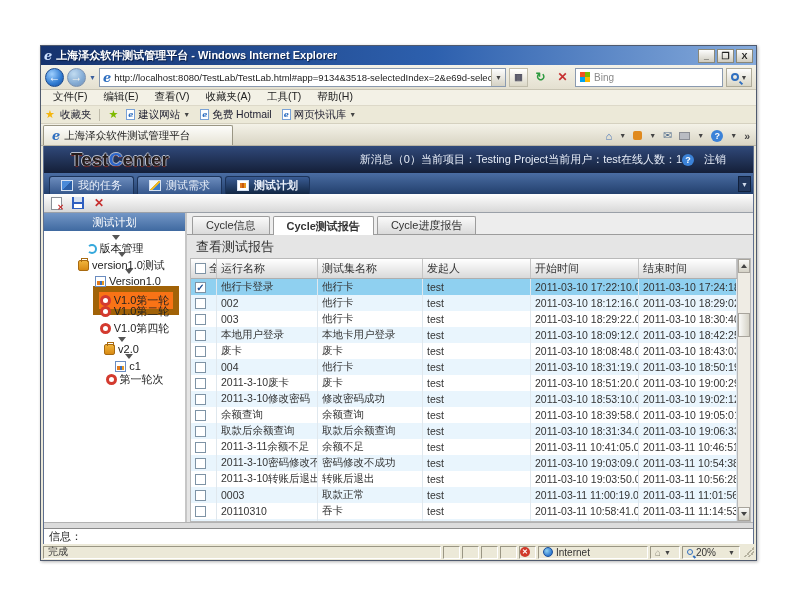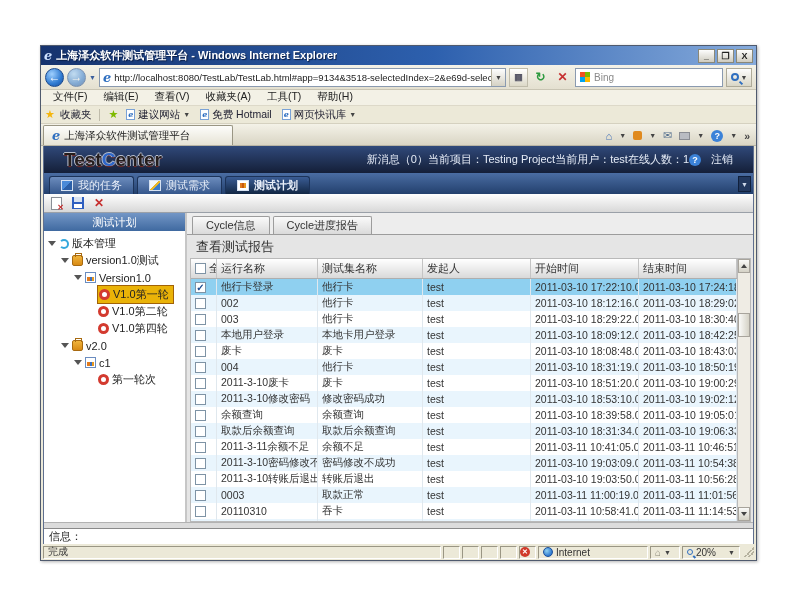"TestCenter" .tc-header { padding: 0 20px -> 0 27px }
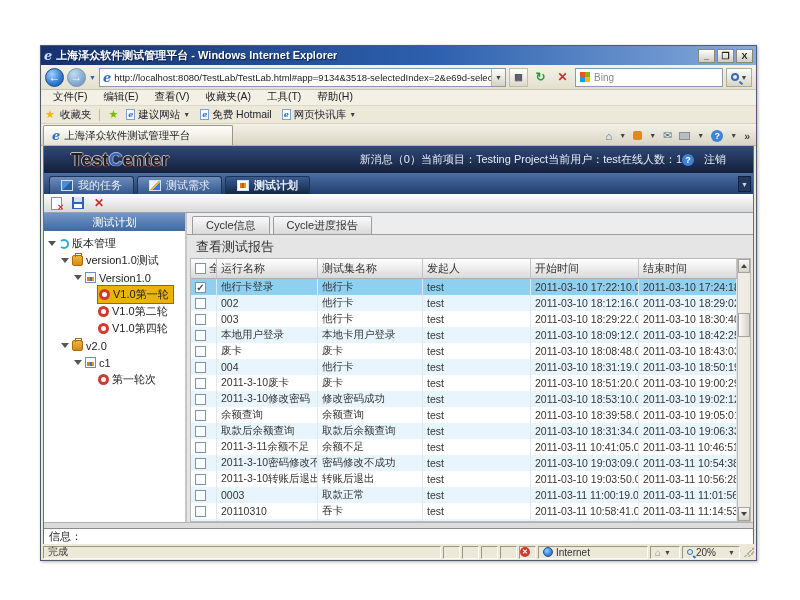"Cycle测试报告" span.stab { html: none -> <span>Cycle测试报告</span> }
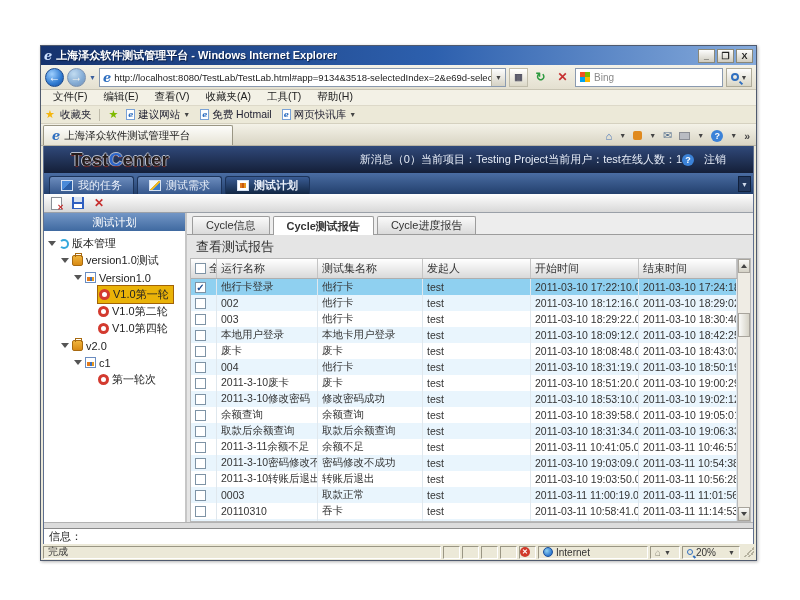"版本管理" .ti { flex-direction: none -> column }
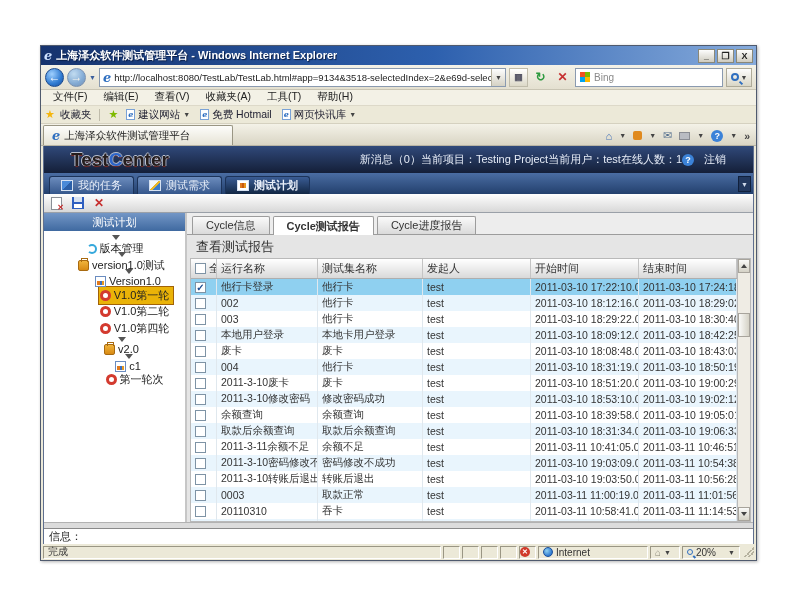"V1.0第一轮" .ti.selected .ti-body { background: #eab308 -> #f97316; border: 1px solid #a16207 -> 6px solid #a16207 }
